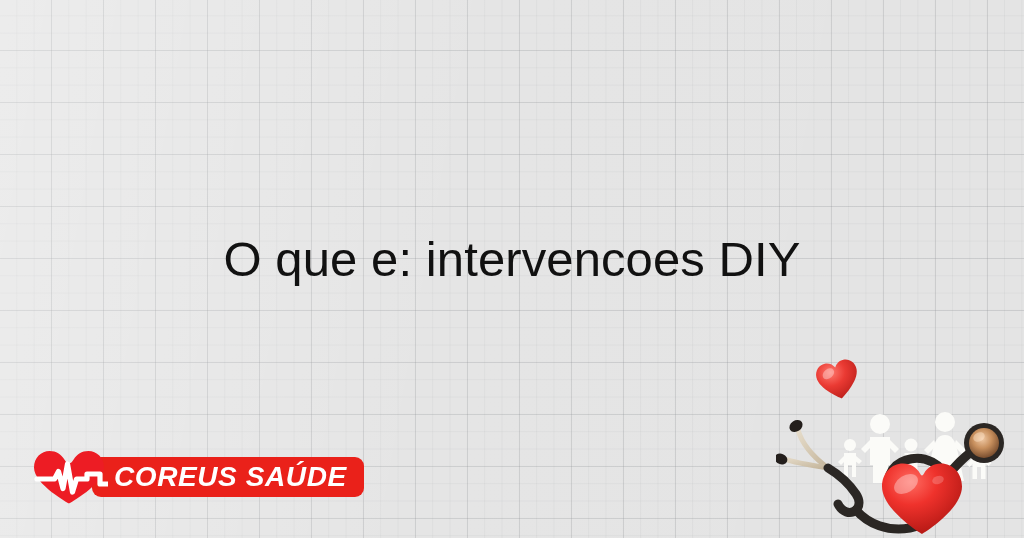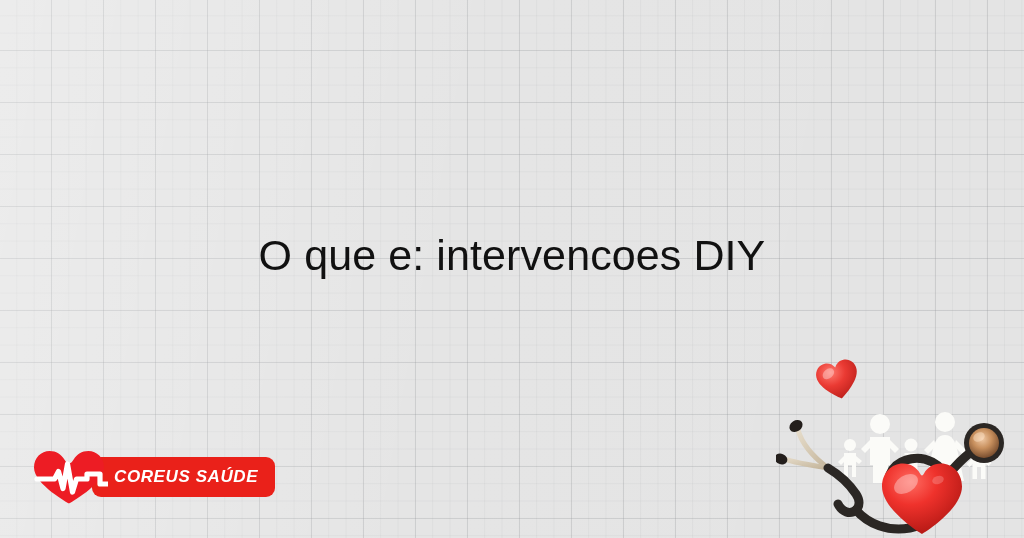"O que e: intervencoes DIY" .title-text { font-size: 43px -> 49px }
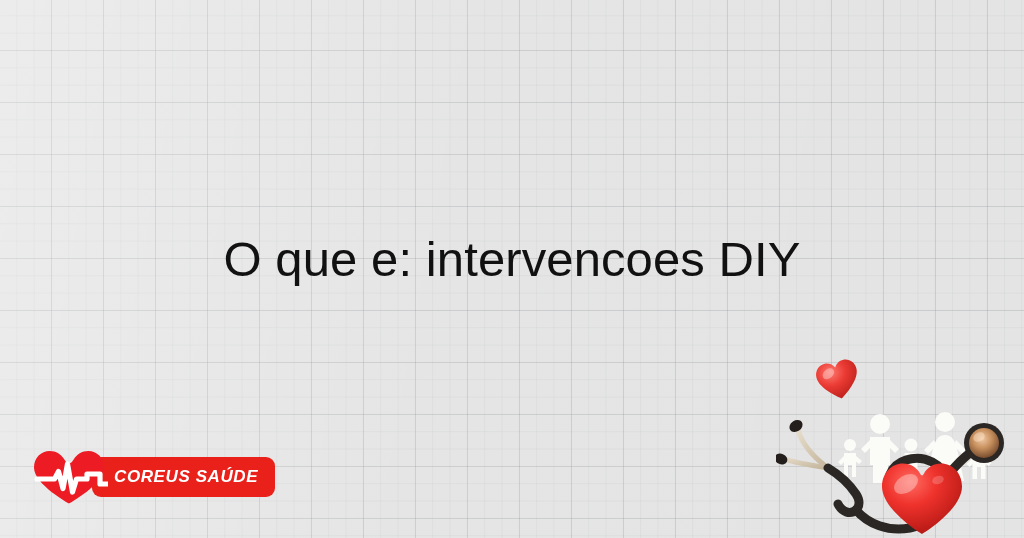"COREUS SAÚDE" .logo-badge-text { font-size: 17px -> 28px }
